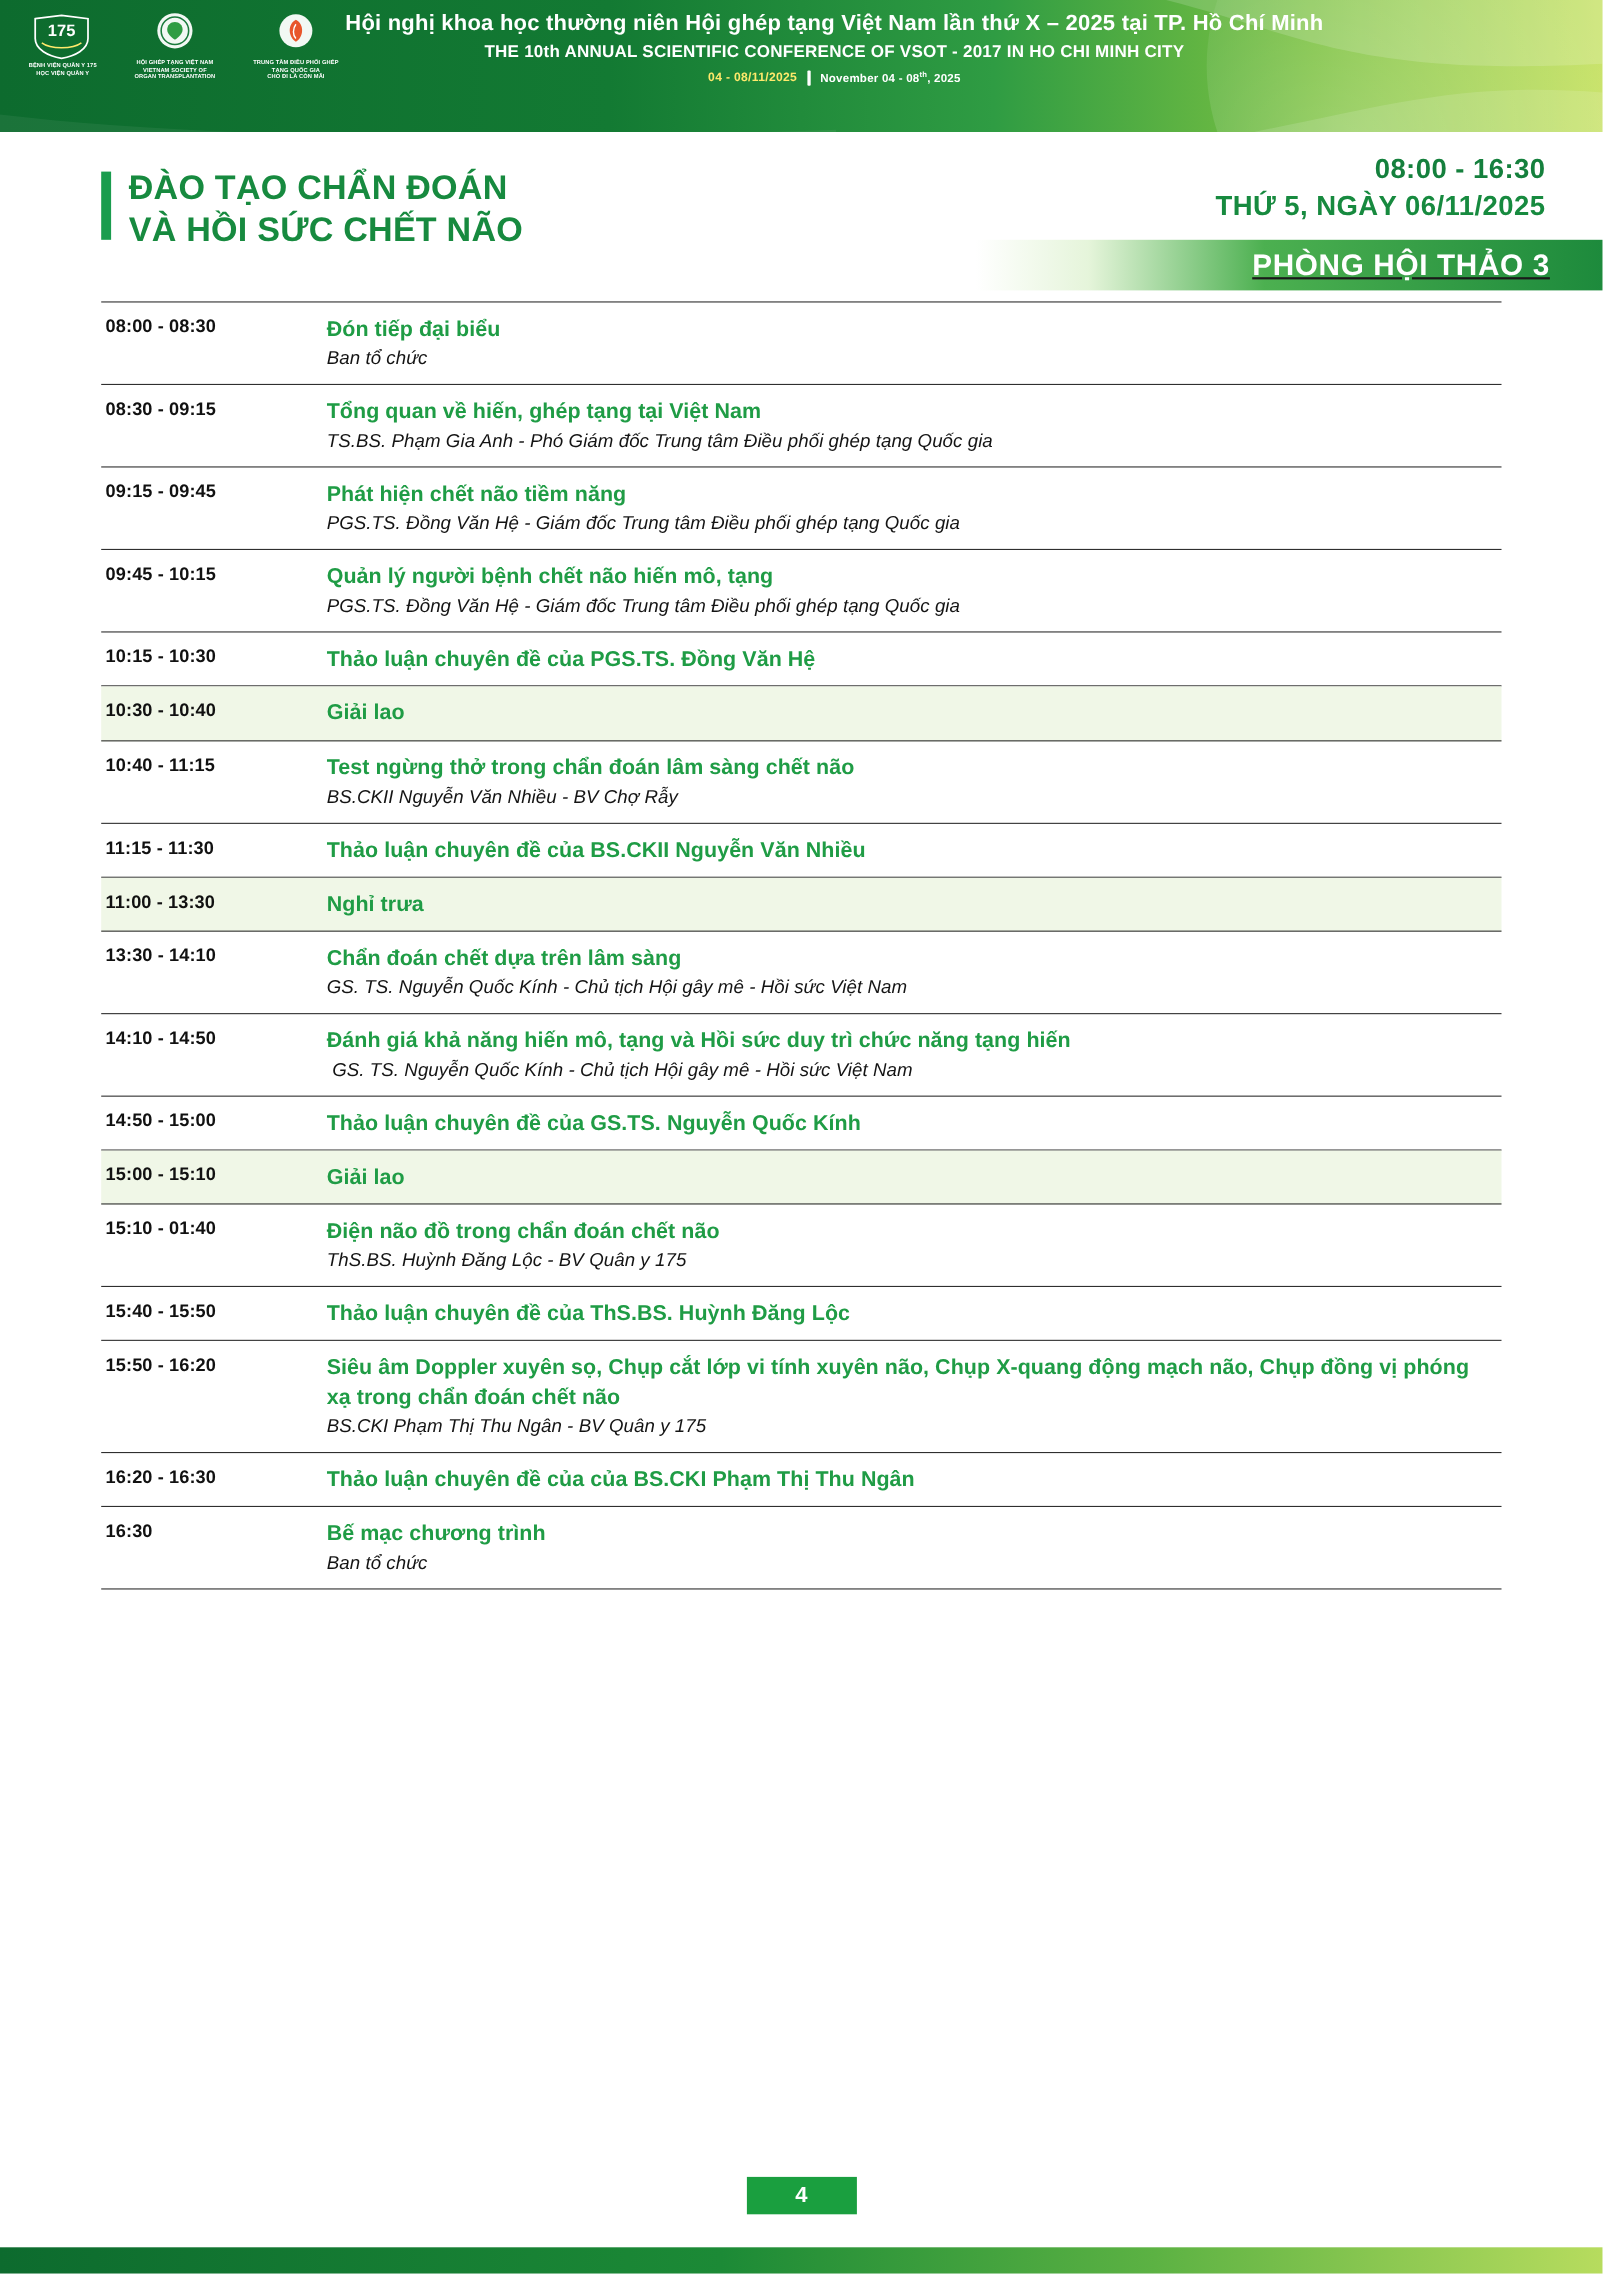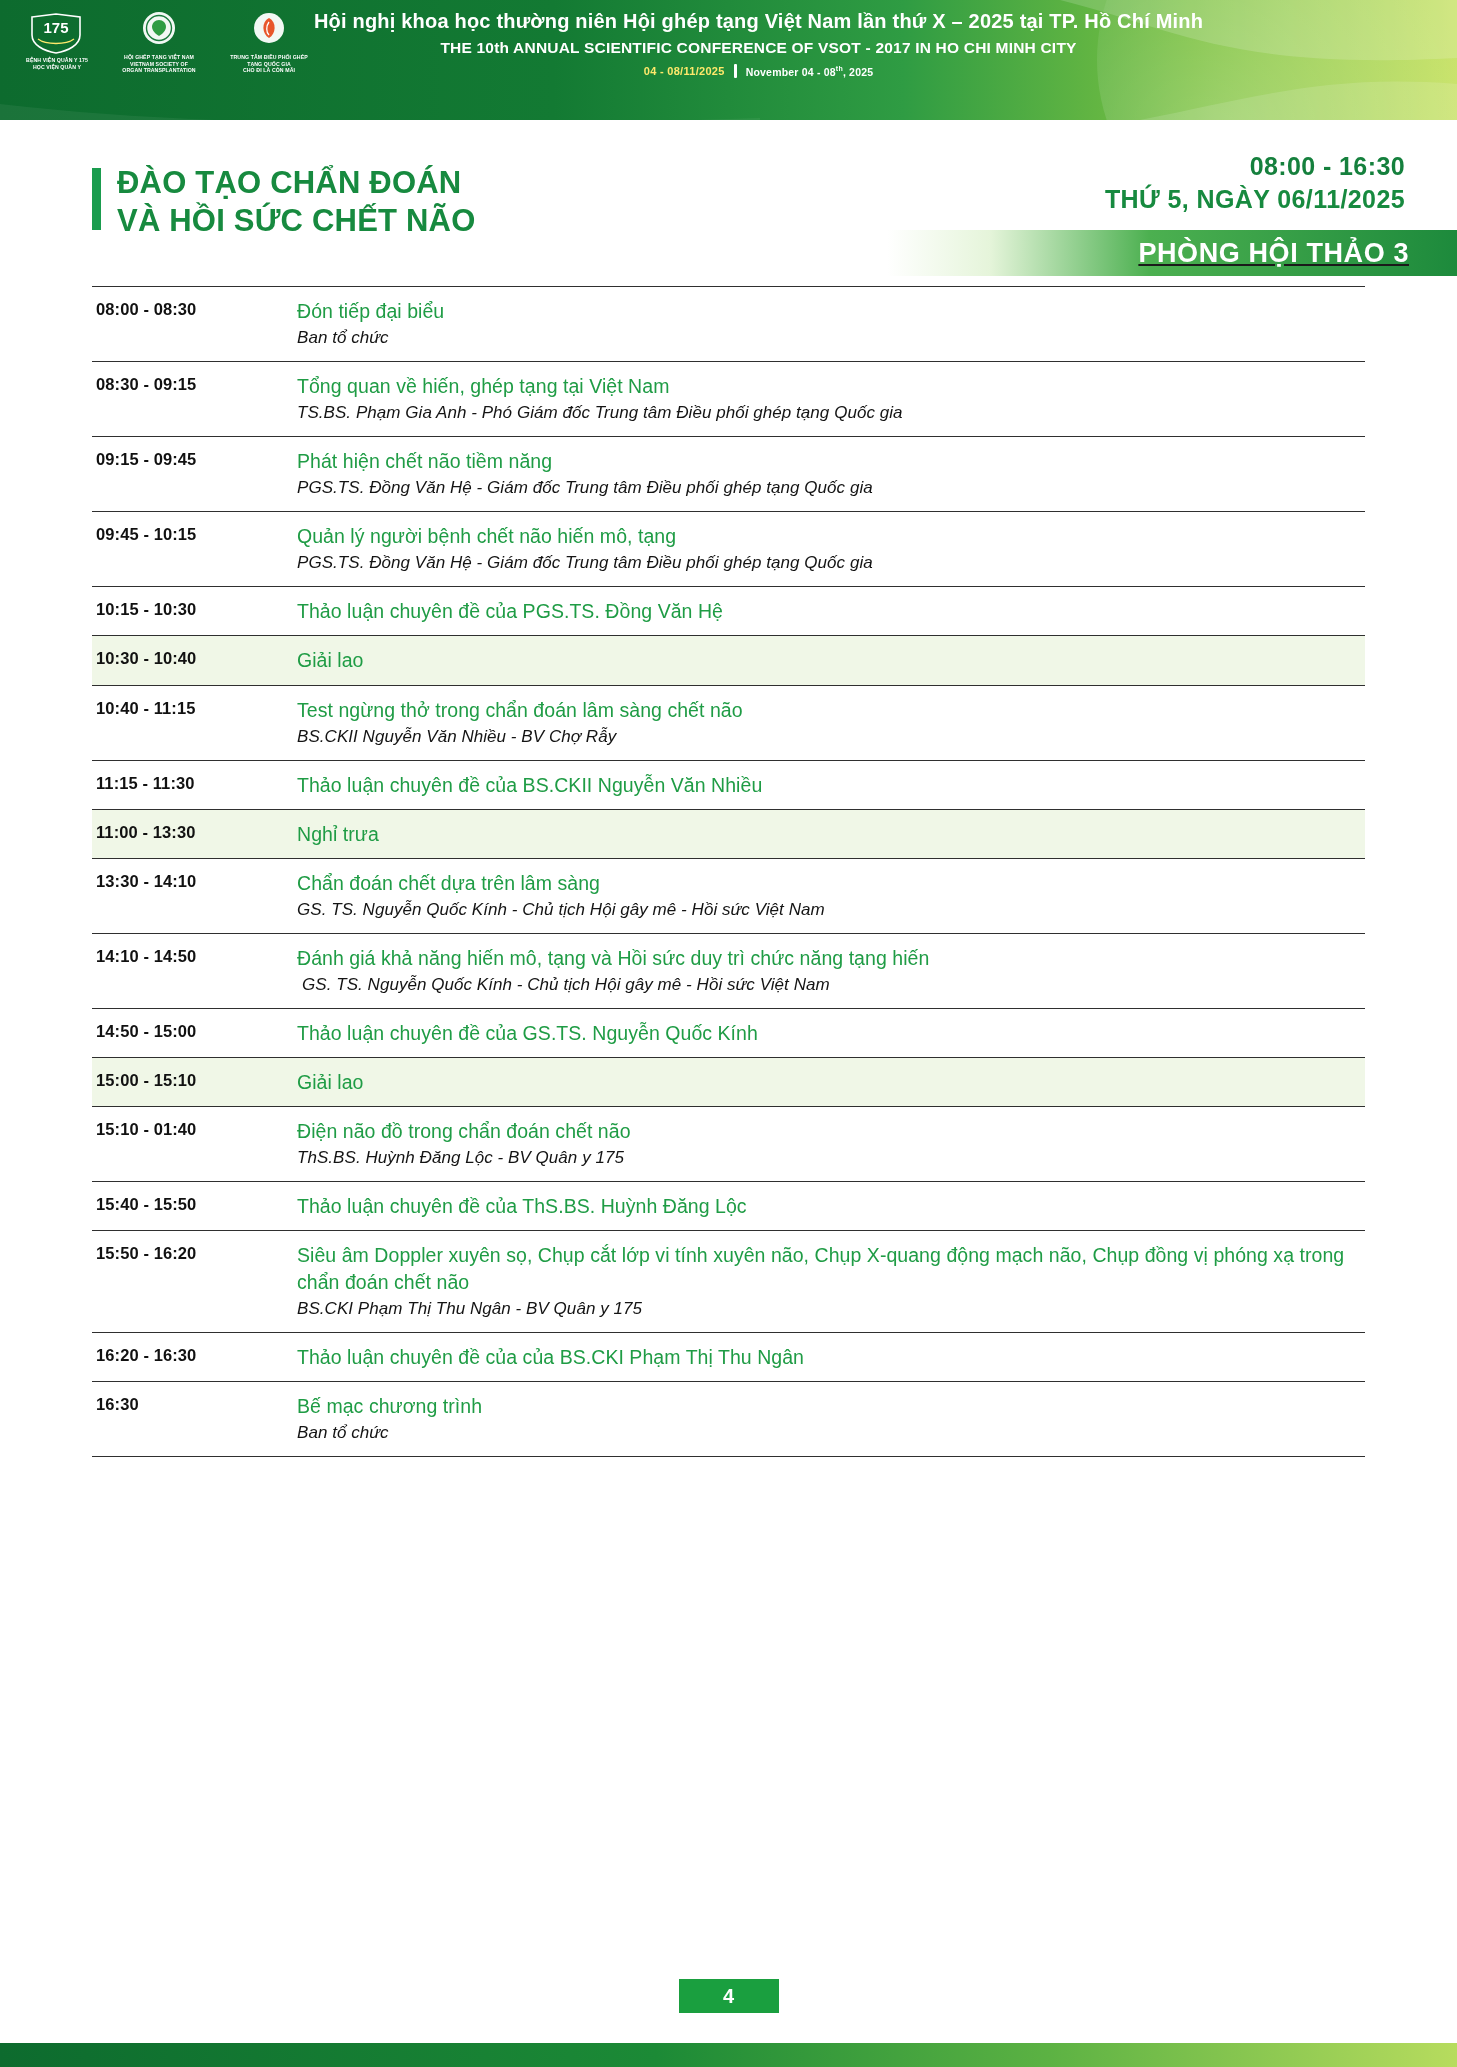"ĐÀO TẠO CHẨN ĐOÁN" .session-head { margin-top: 32px -> 20px }
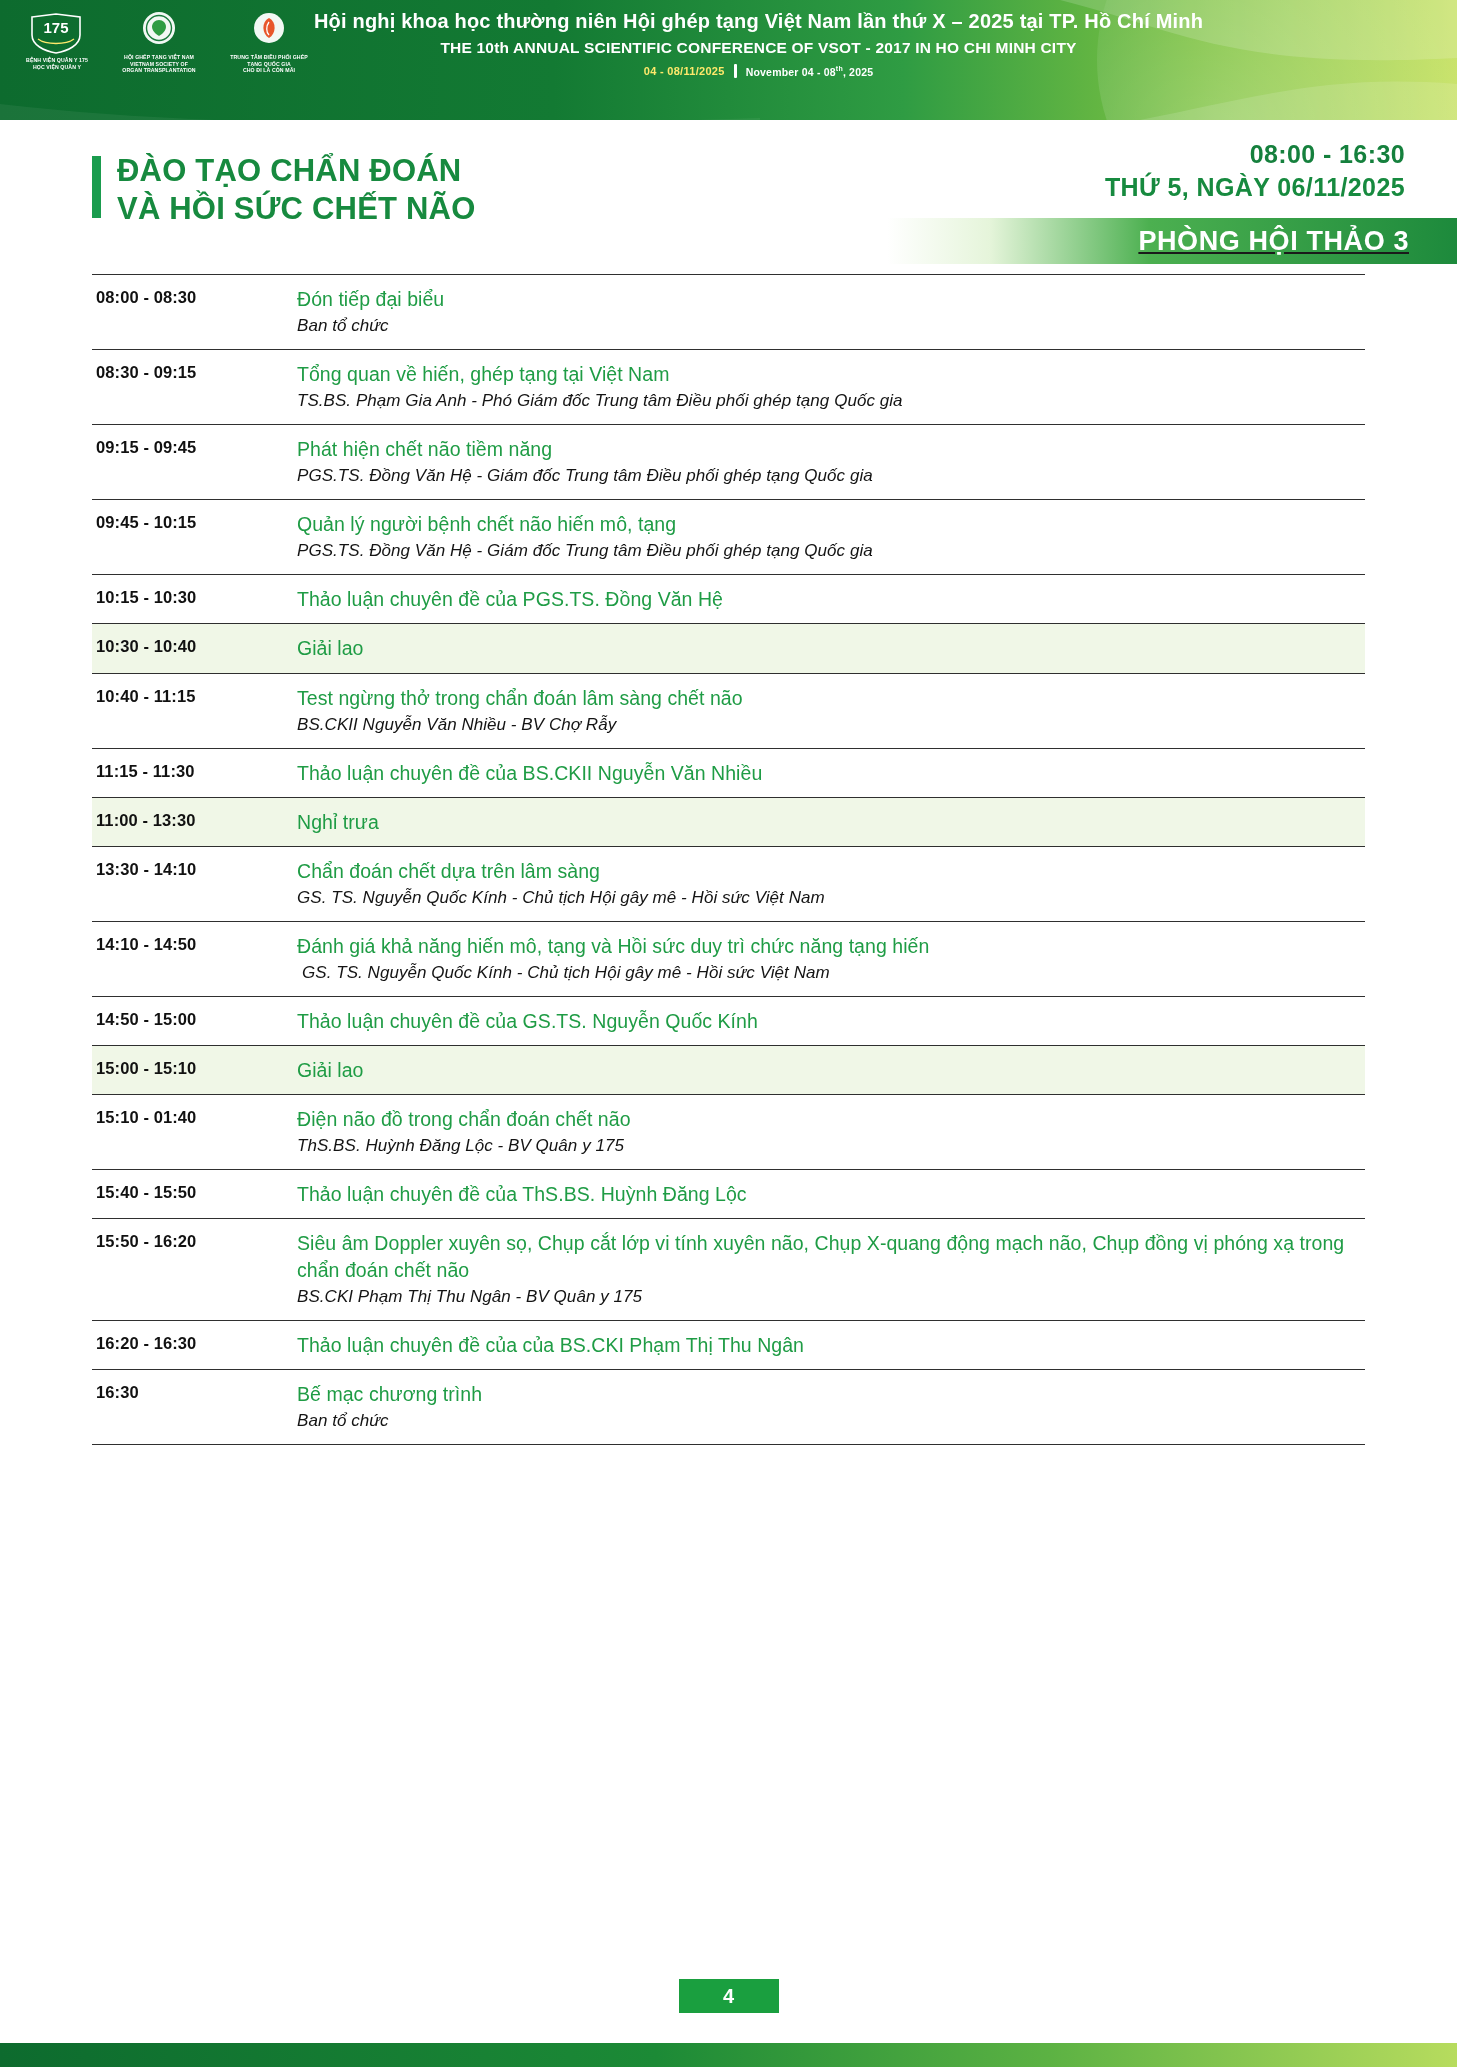"Đón tiếp đại biểu" .row .topic { font-weight: normal -> bold }
